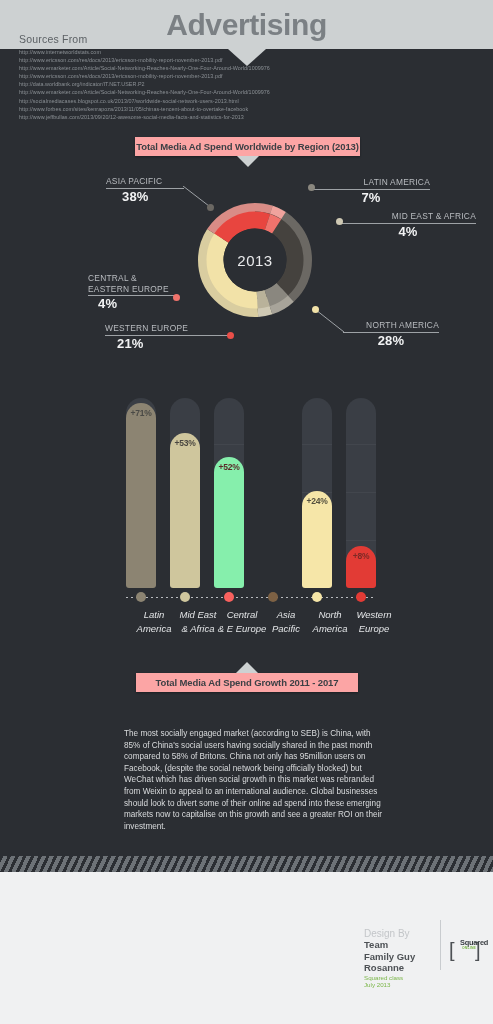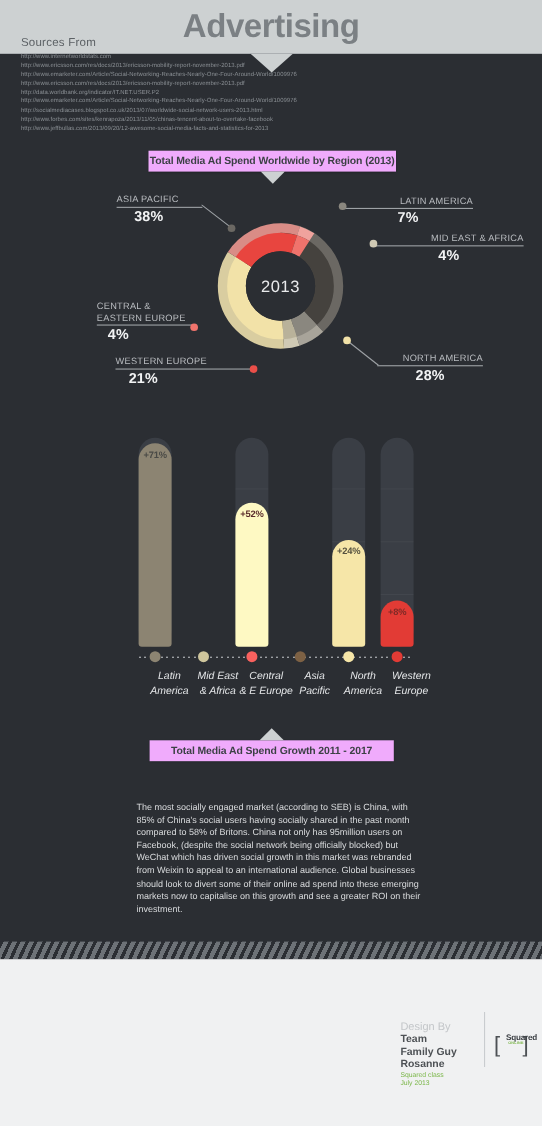"Total Media Ad Spend Worldwide" .ribbon { background: #f0abfc -> #fca5a5 }
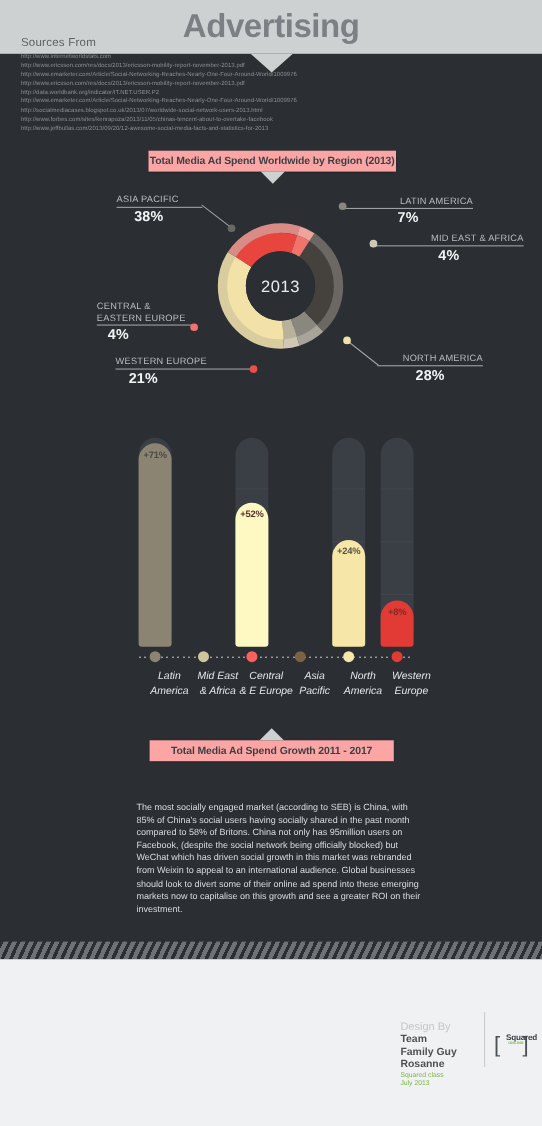"+53%" div.bar-col { html: none -> <div> <div> <div></div> <div></div> <div></div> </div> <div> <div>+53%</div> </div> </div> }
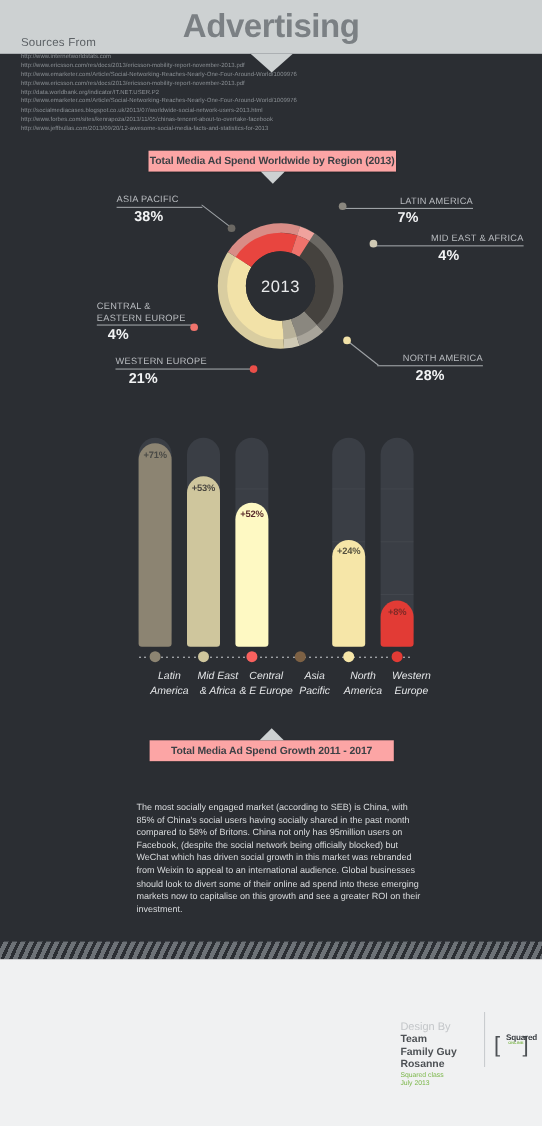"+52%" div.bar-fill { background: #fef9c3 -> #86efac }
